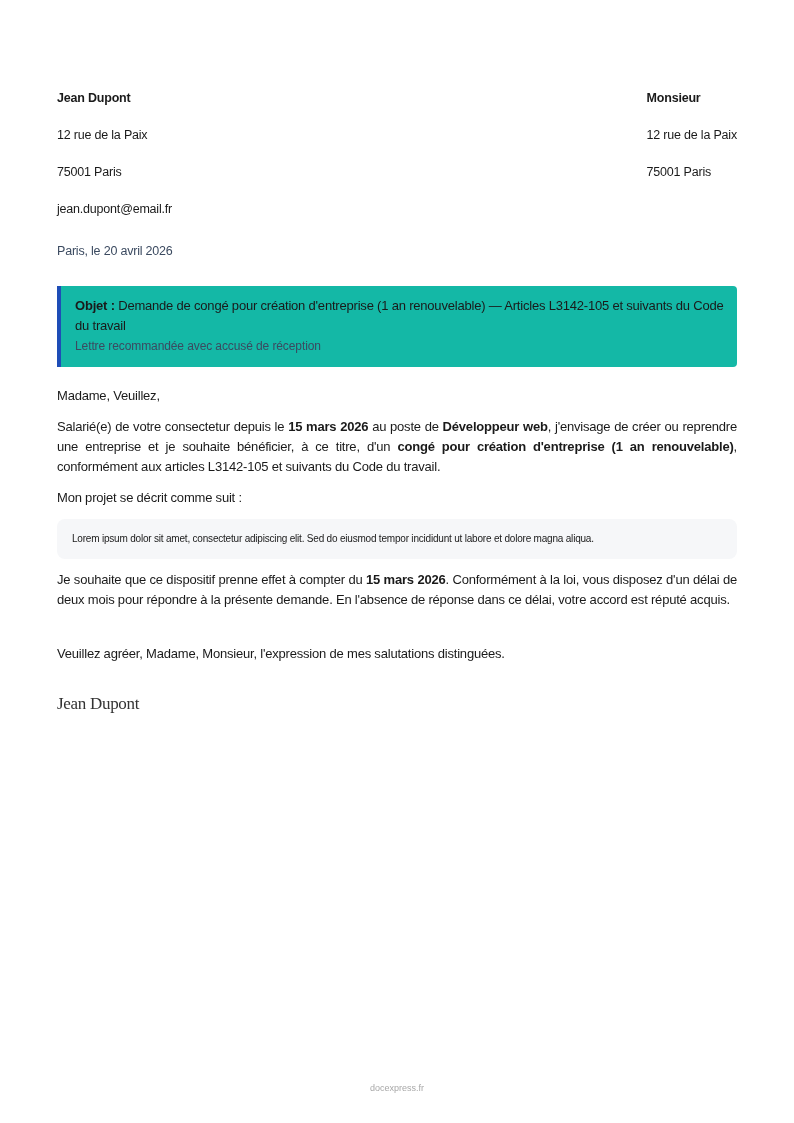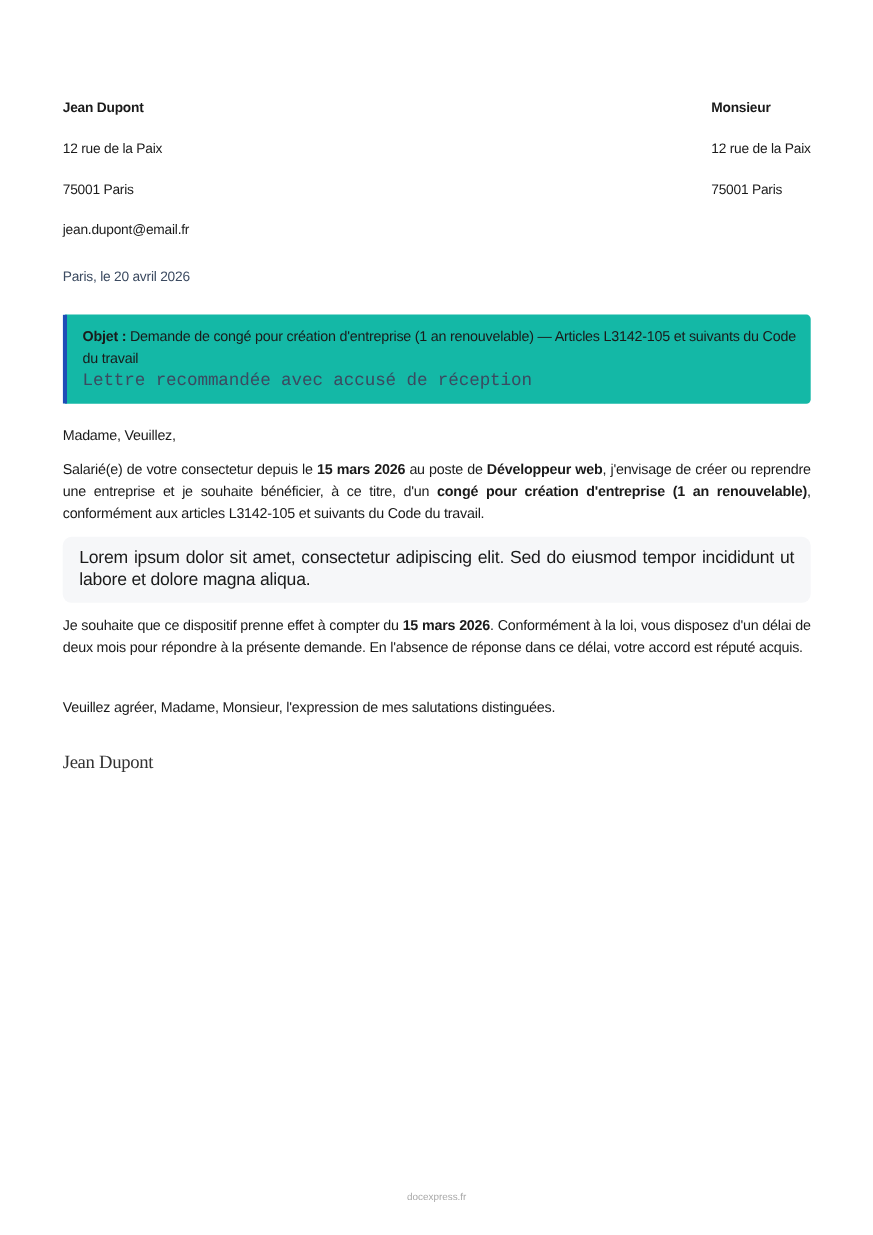"Lettre recommandée avec accusé de" .subject-note { font-family: Liberation Mono, monospace -> none; font-size: 16px -> 12px }
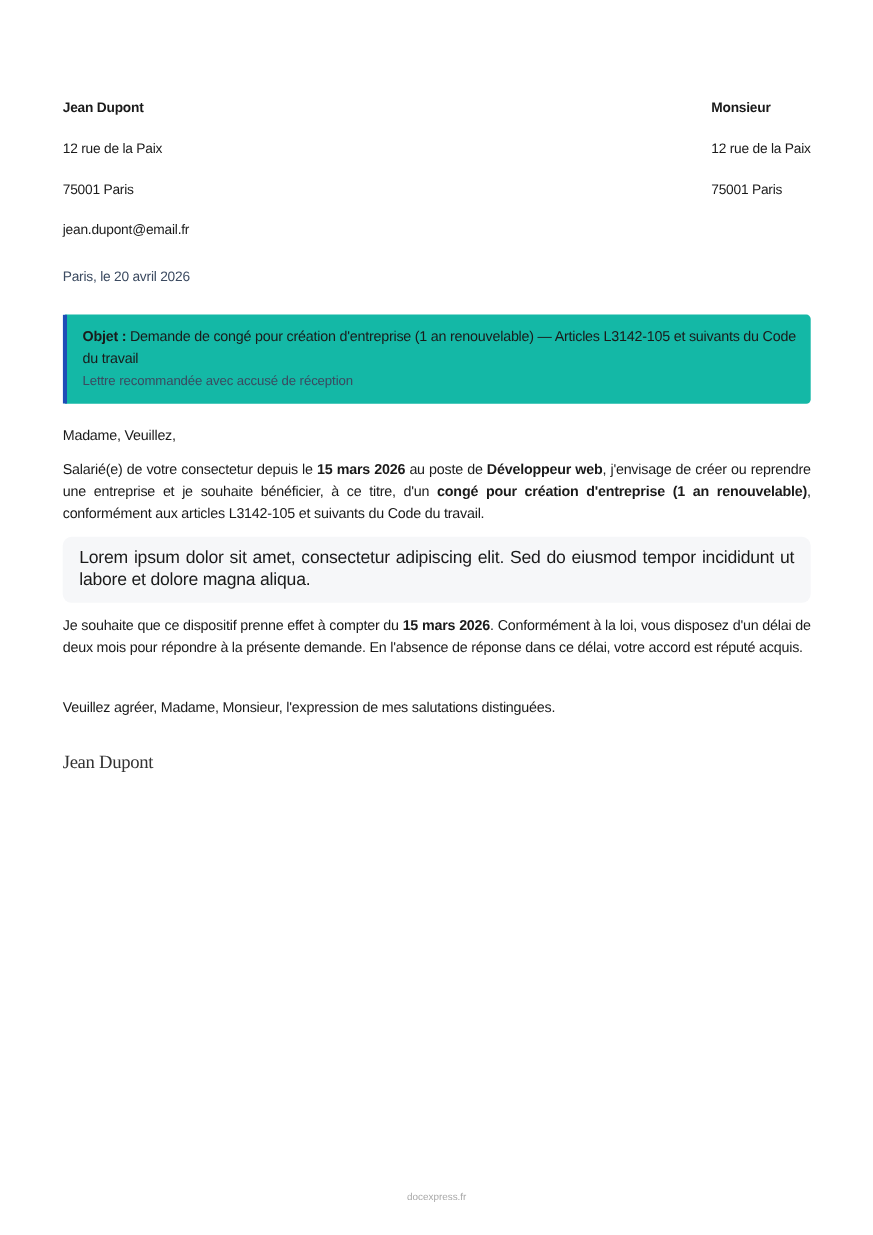"Mon projet se décrit comme" p { html: none -> <p>Mon projet se décrit comme suit :</p> }
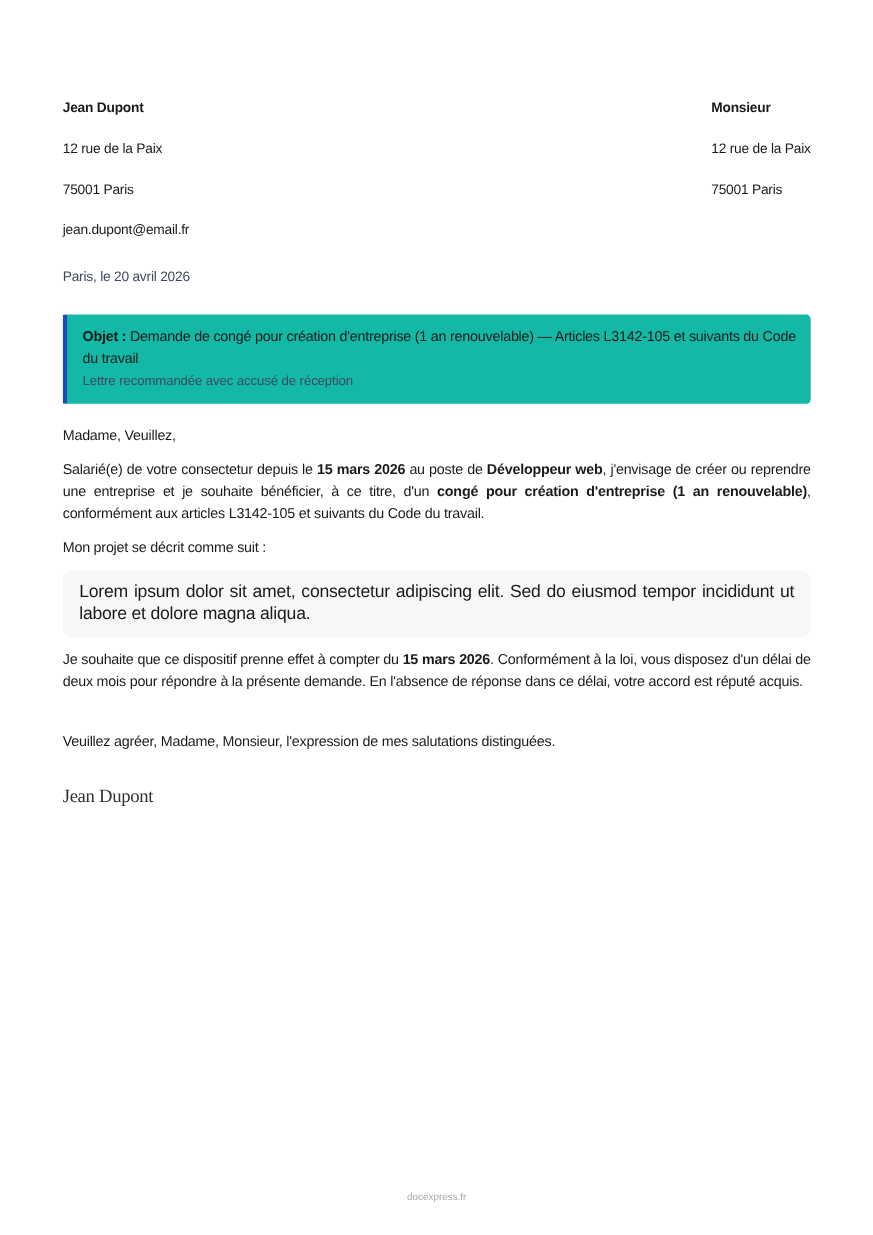"Lorem ipsum dolor sit amet," .project-box { font-size: 16px -> 10px }
